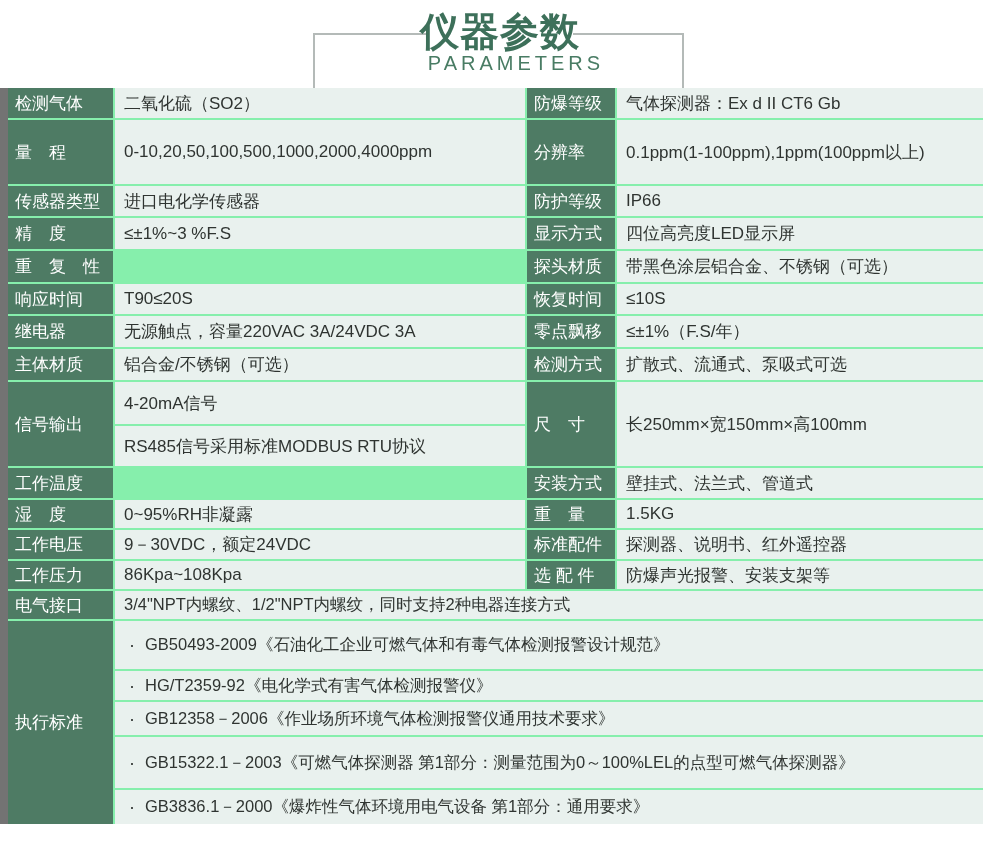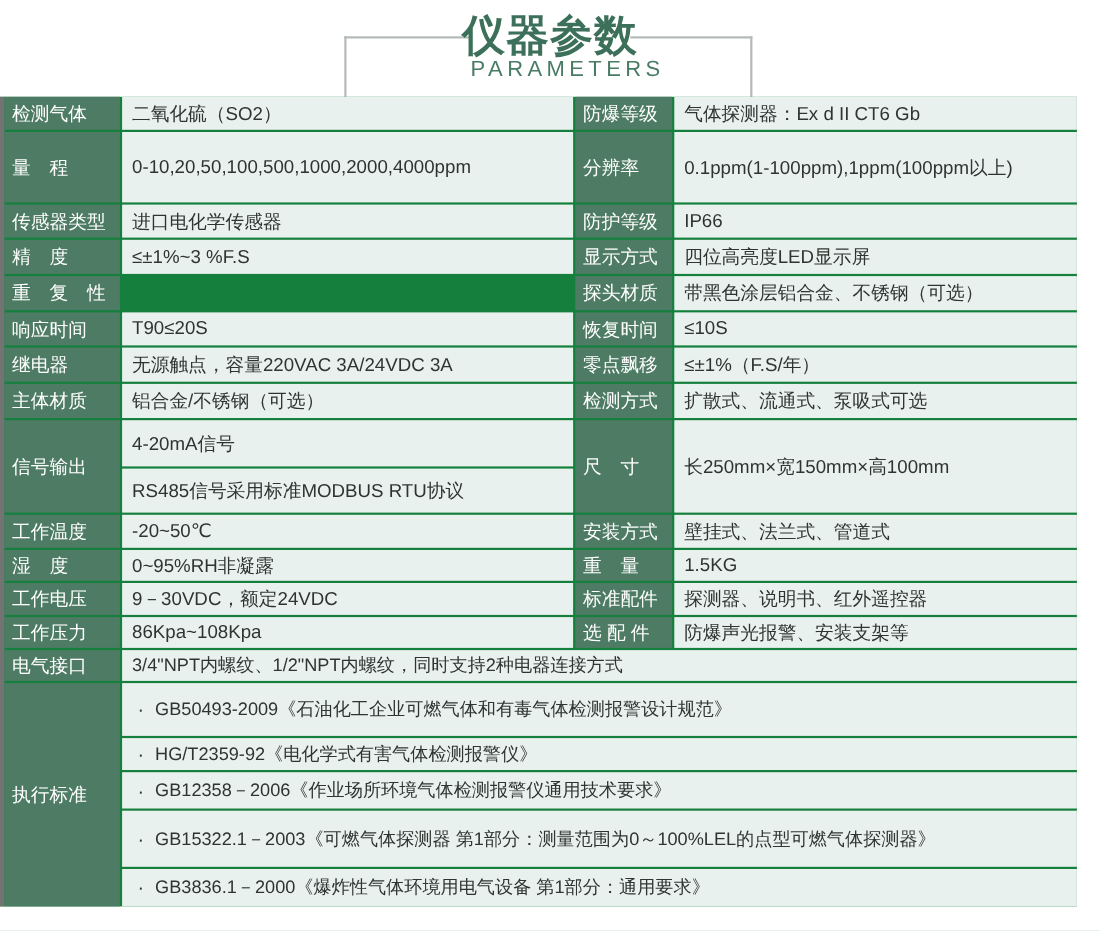"检测气体" .spec-table { background: #15803d -> #86efac; border-left: 4px solid #737373 -> 8px solid #737373 }
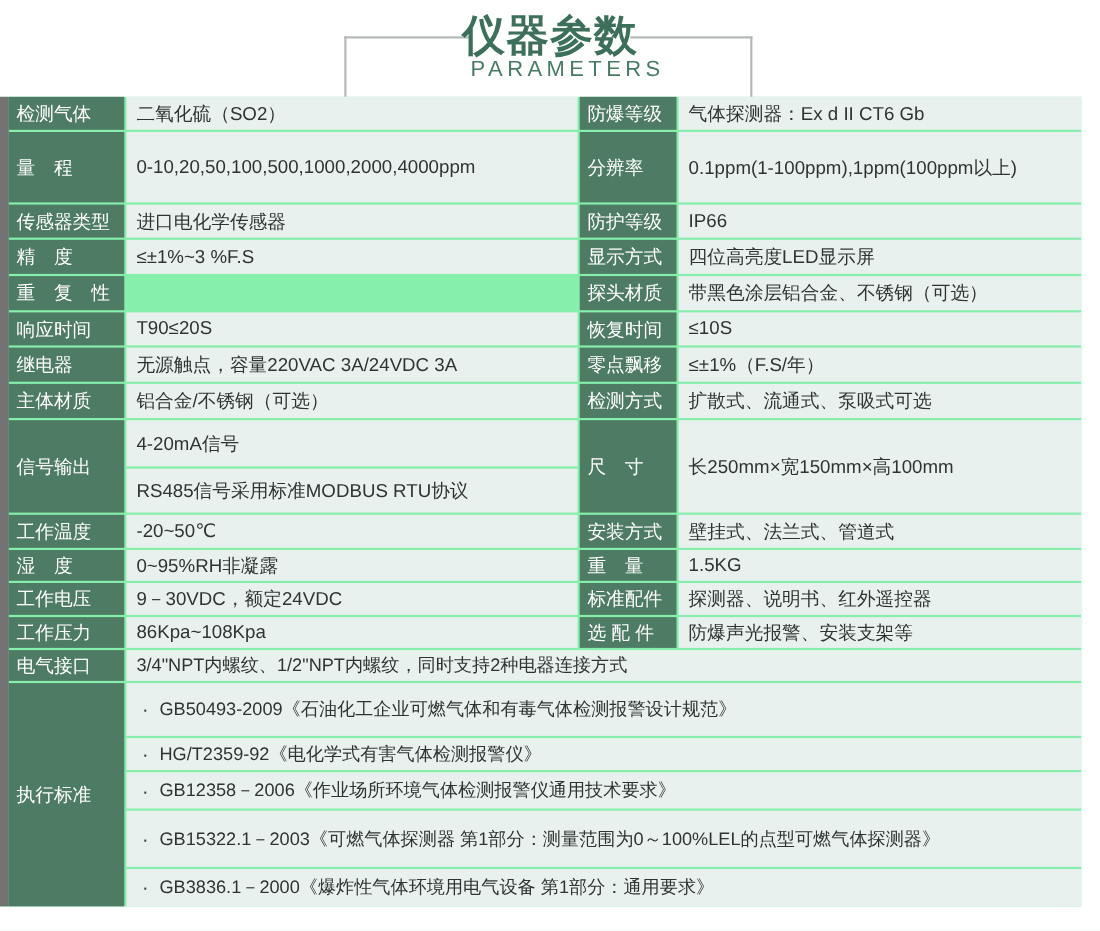"-20~50℃" div.val { html: <div>-20~50℃</div> -> none }
